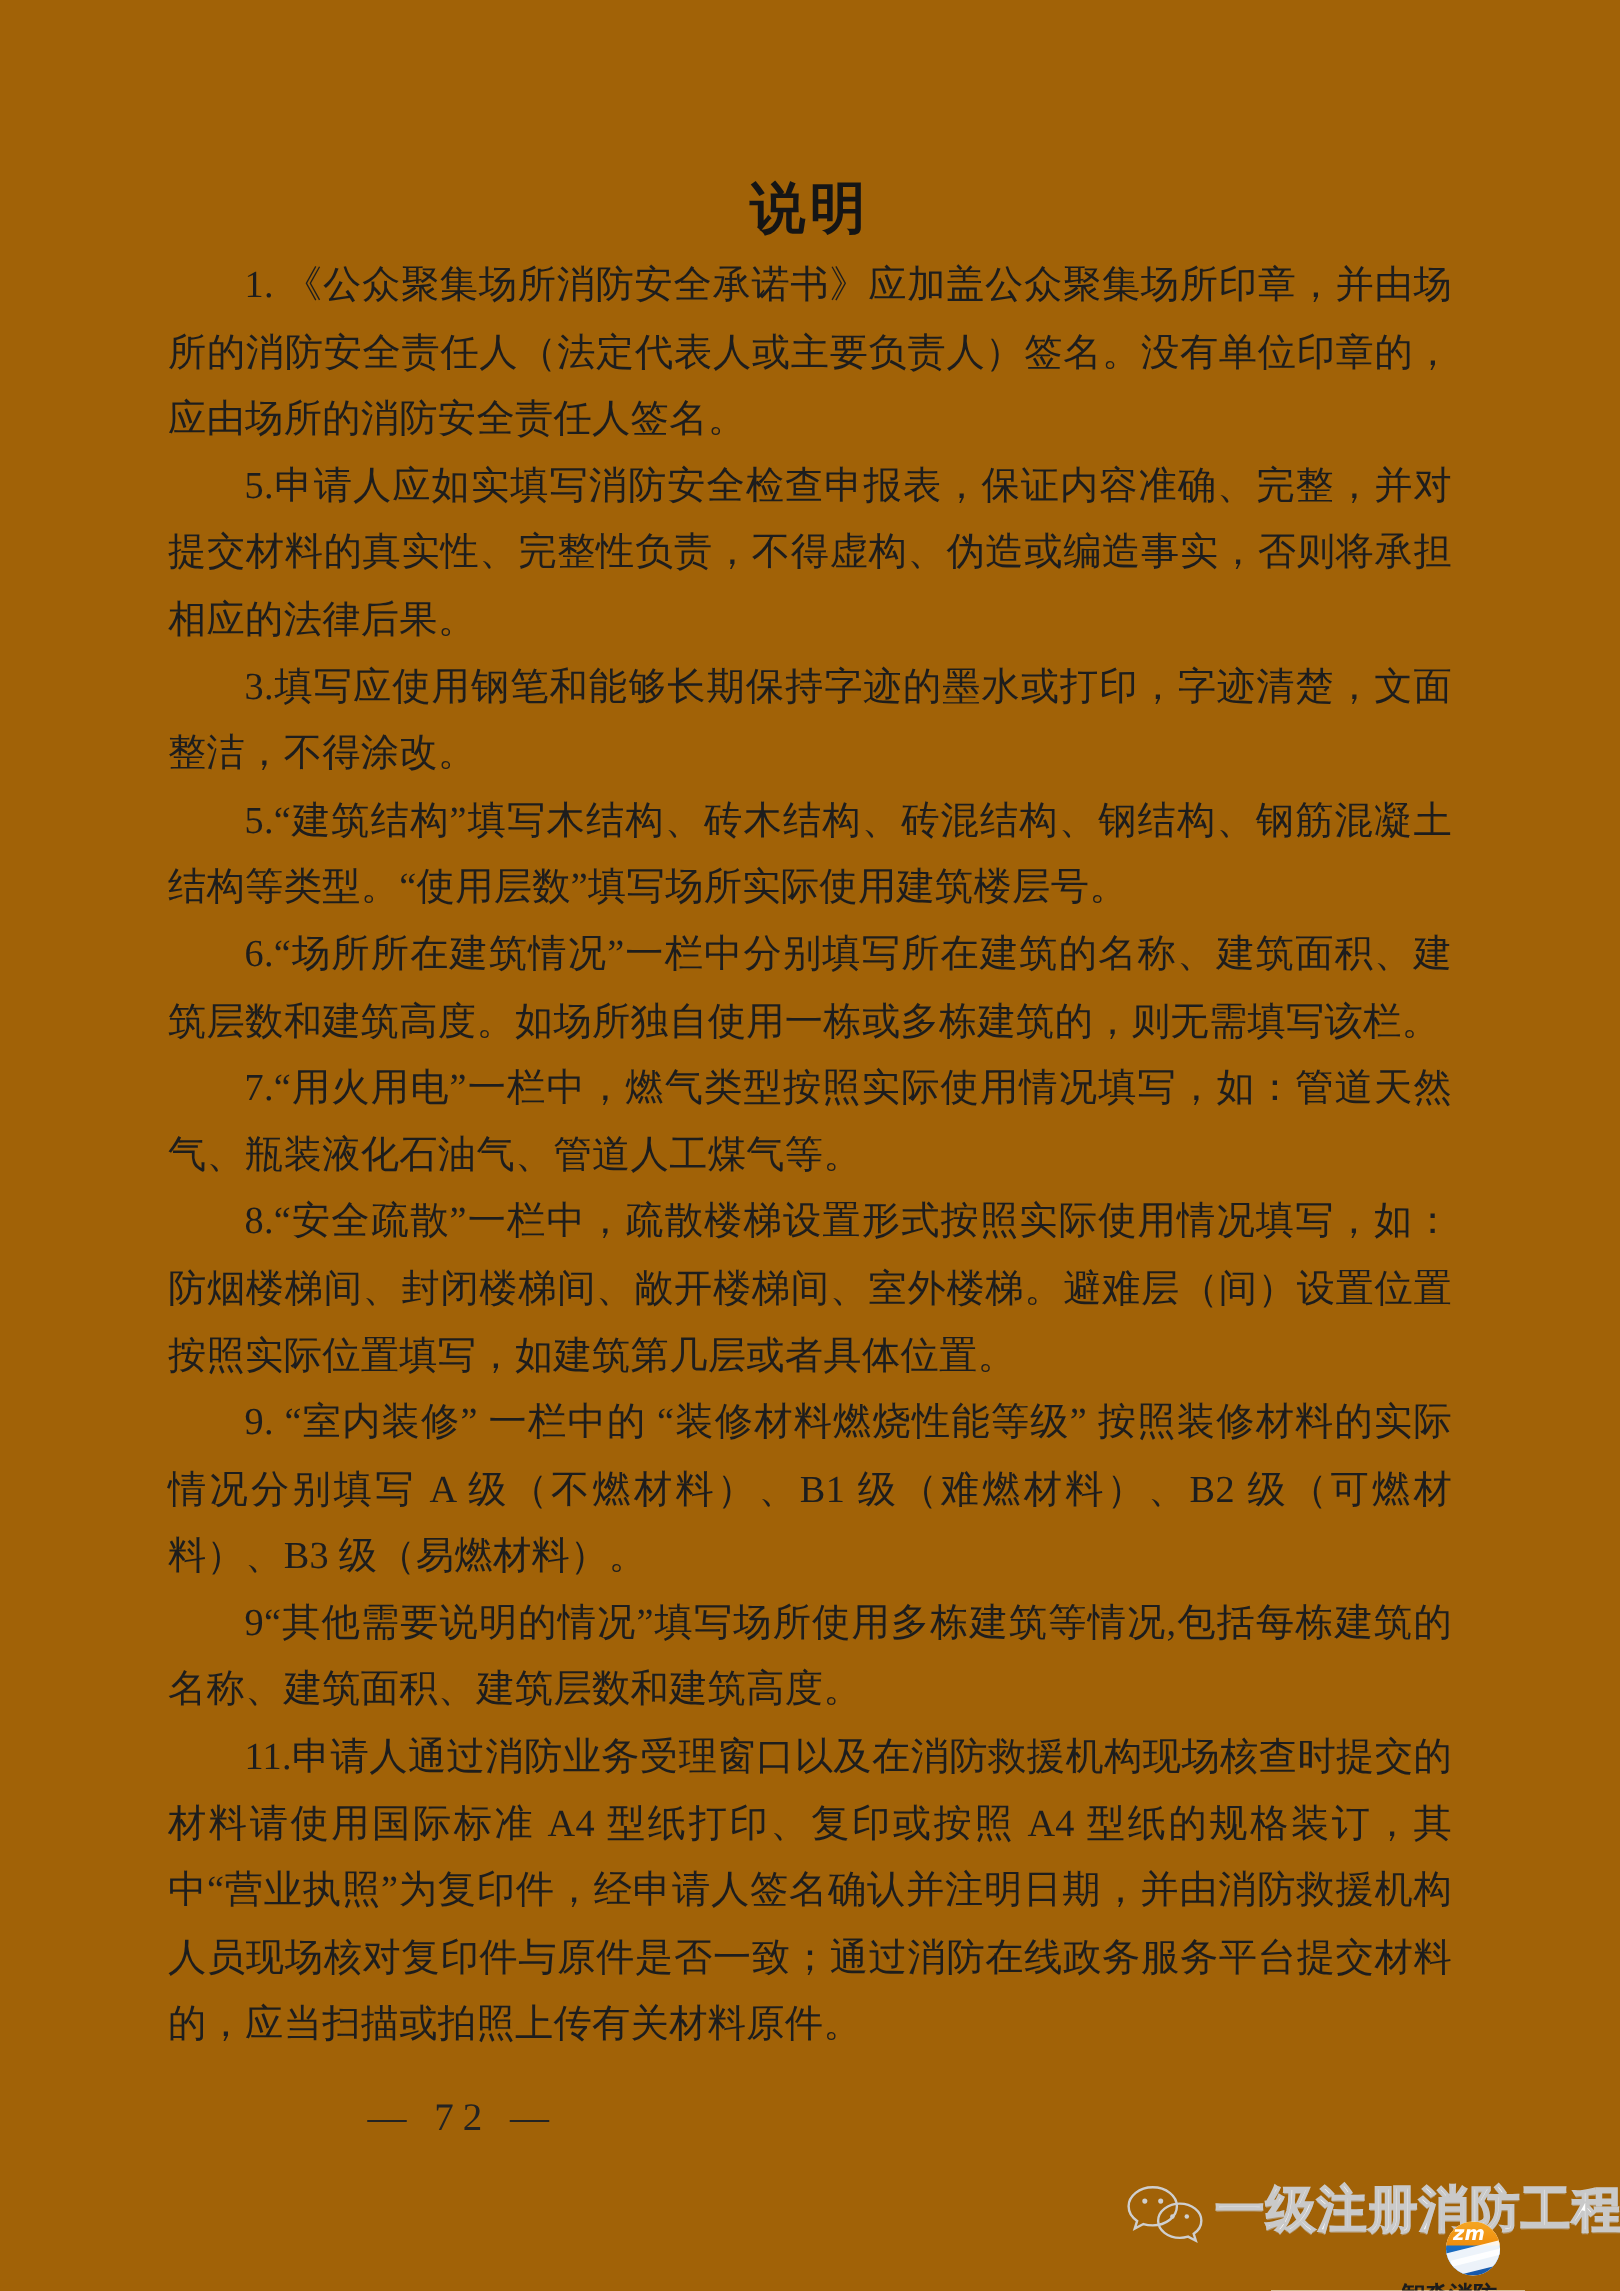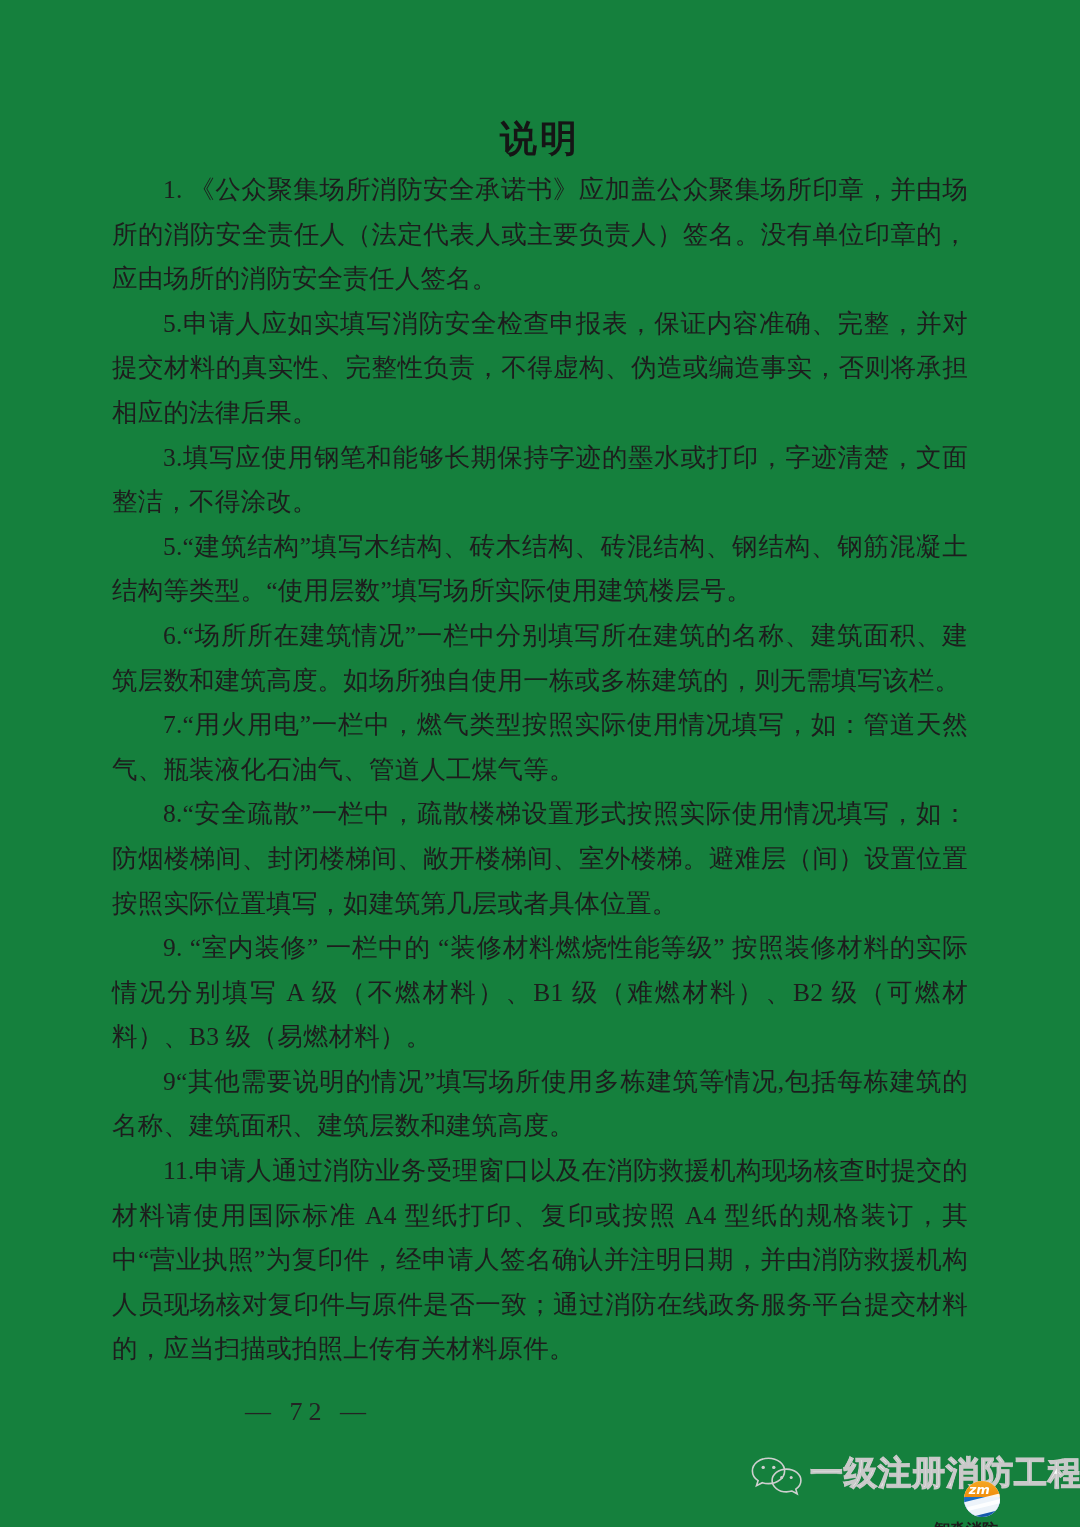"说明" .page { background: #15803d -> #a16207 }
